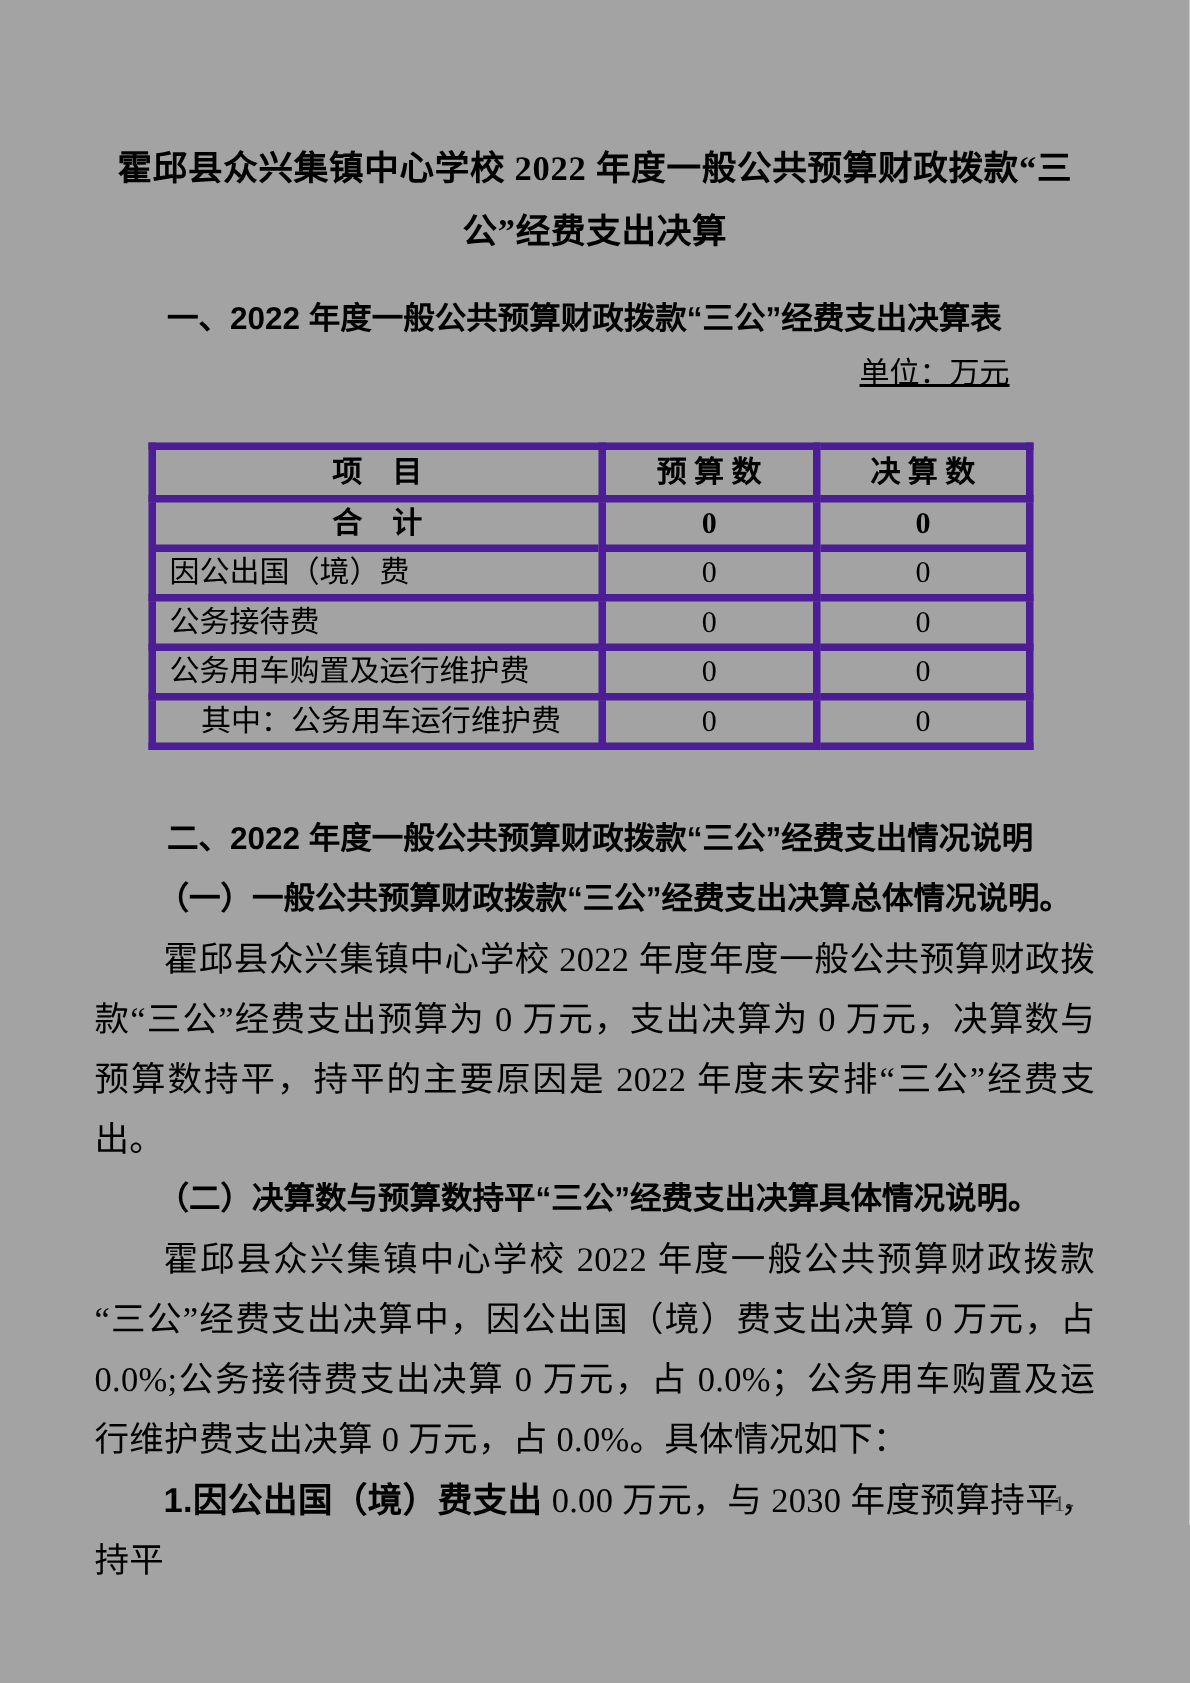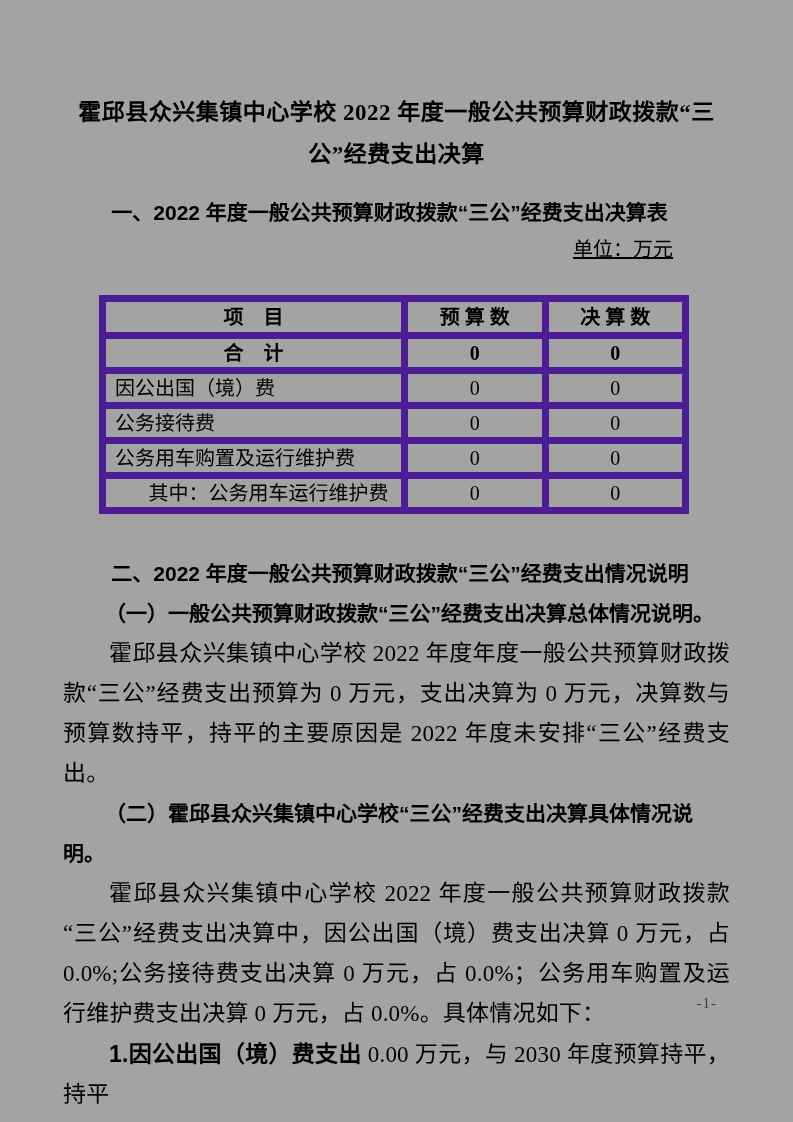"项 目" .expense th, .expense td { border: 7px solid #4c1d95 -> 5px solid #4c1d95 }
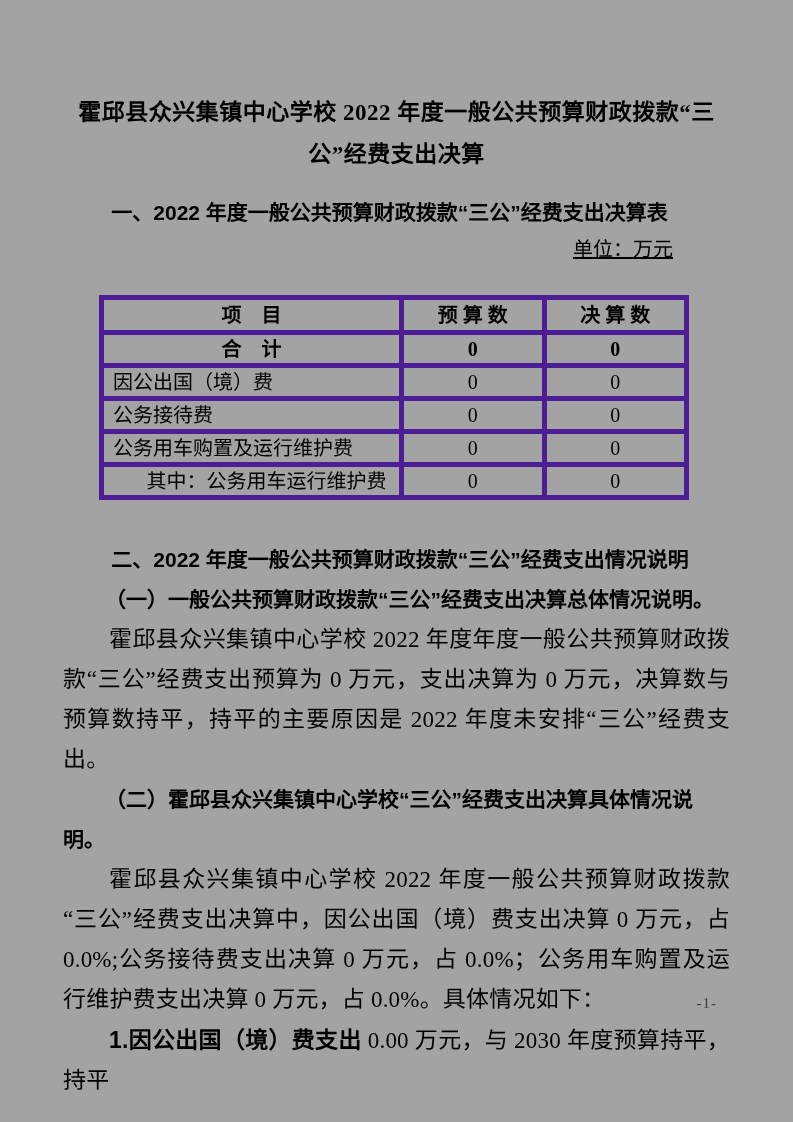"其中：公务用车运行维护费" .expense td.item.ind1 { text-align: center -> none }
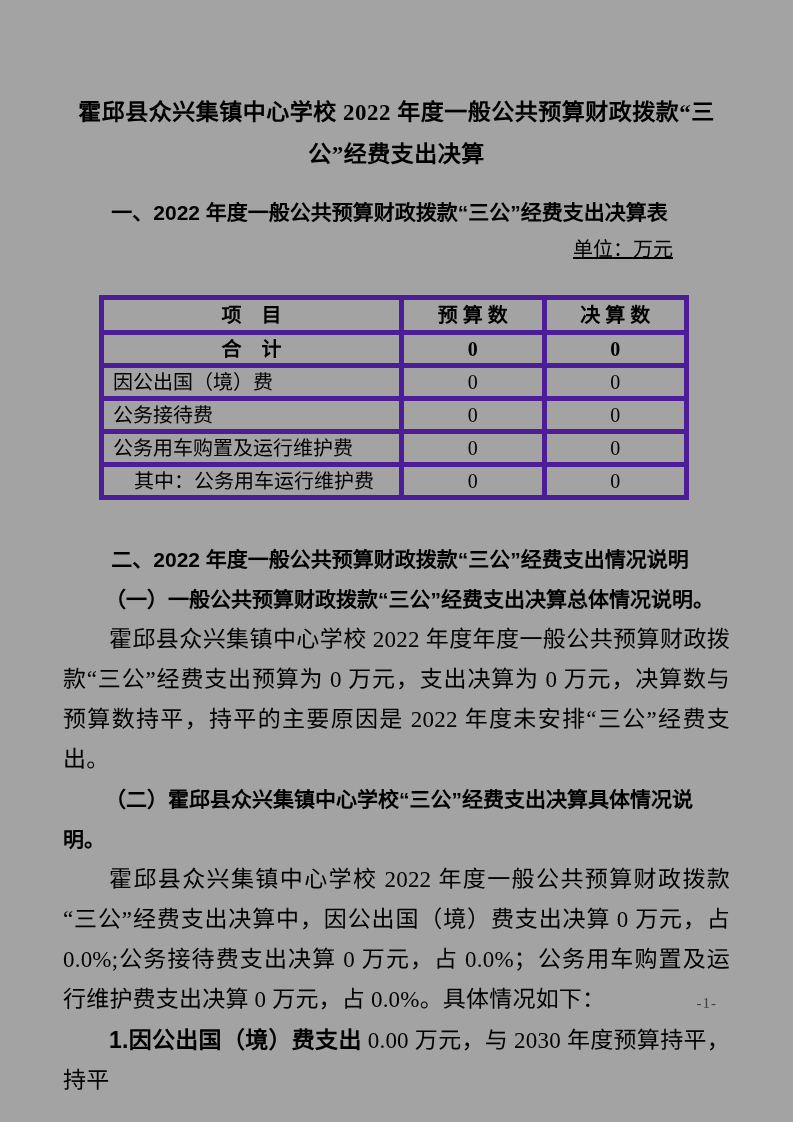"（二）霍邱县众兴集镇中心学校“三公”经费支出决算具体情况说明。" div.subheading { text: 霍邱县众兴集镇中心学校 -> 决算数与预算数持平 }
